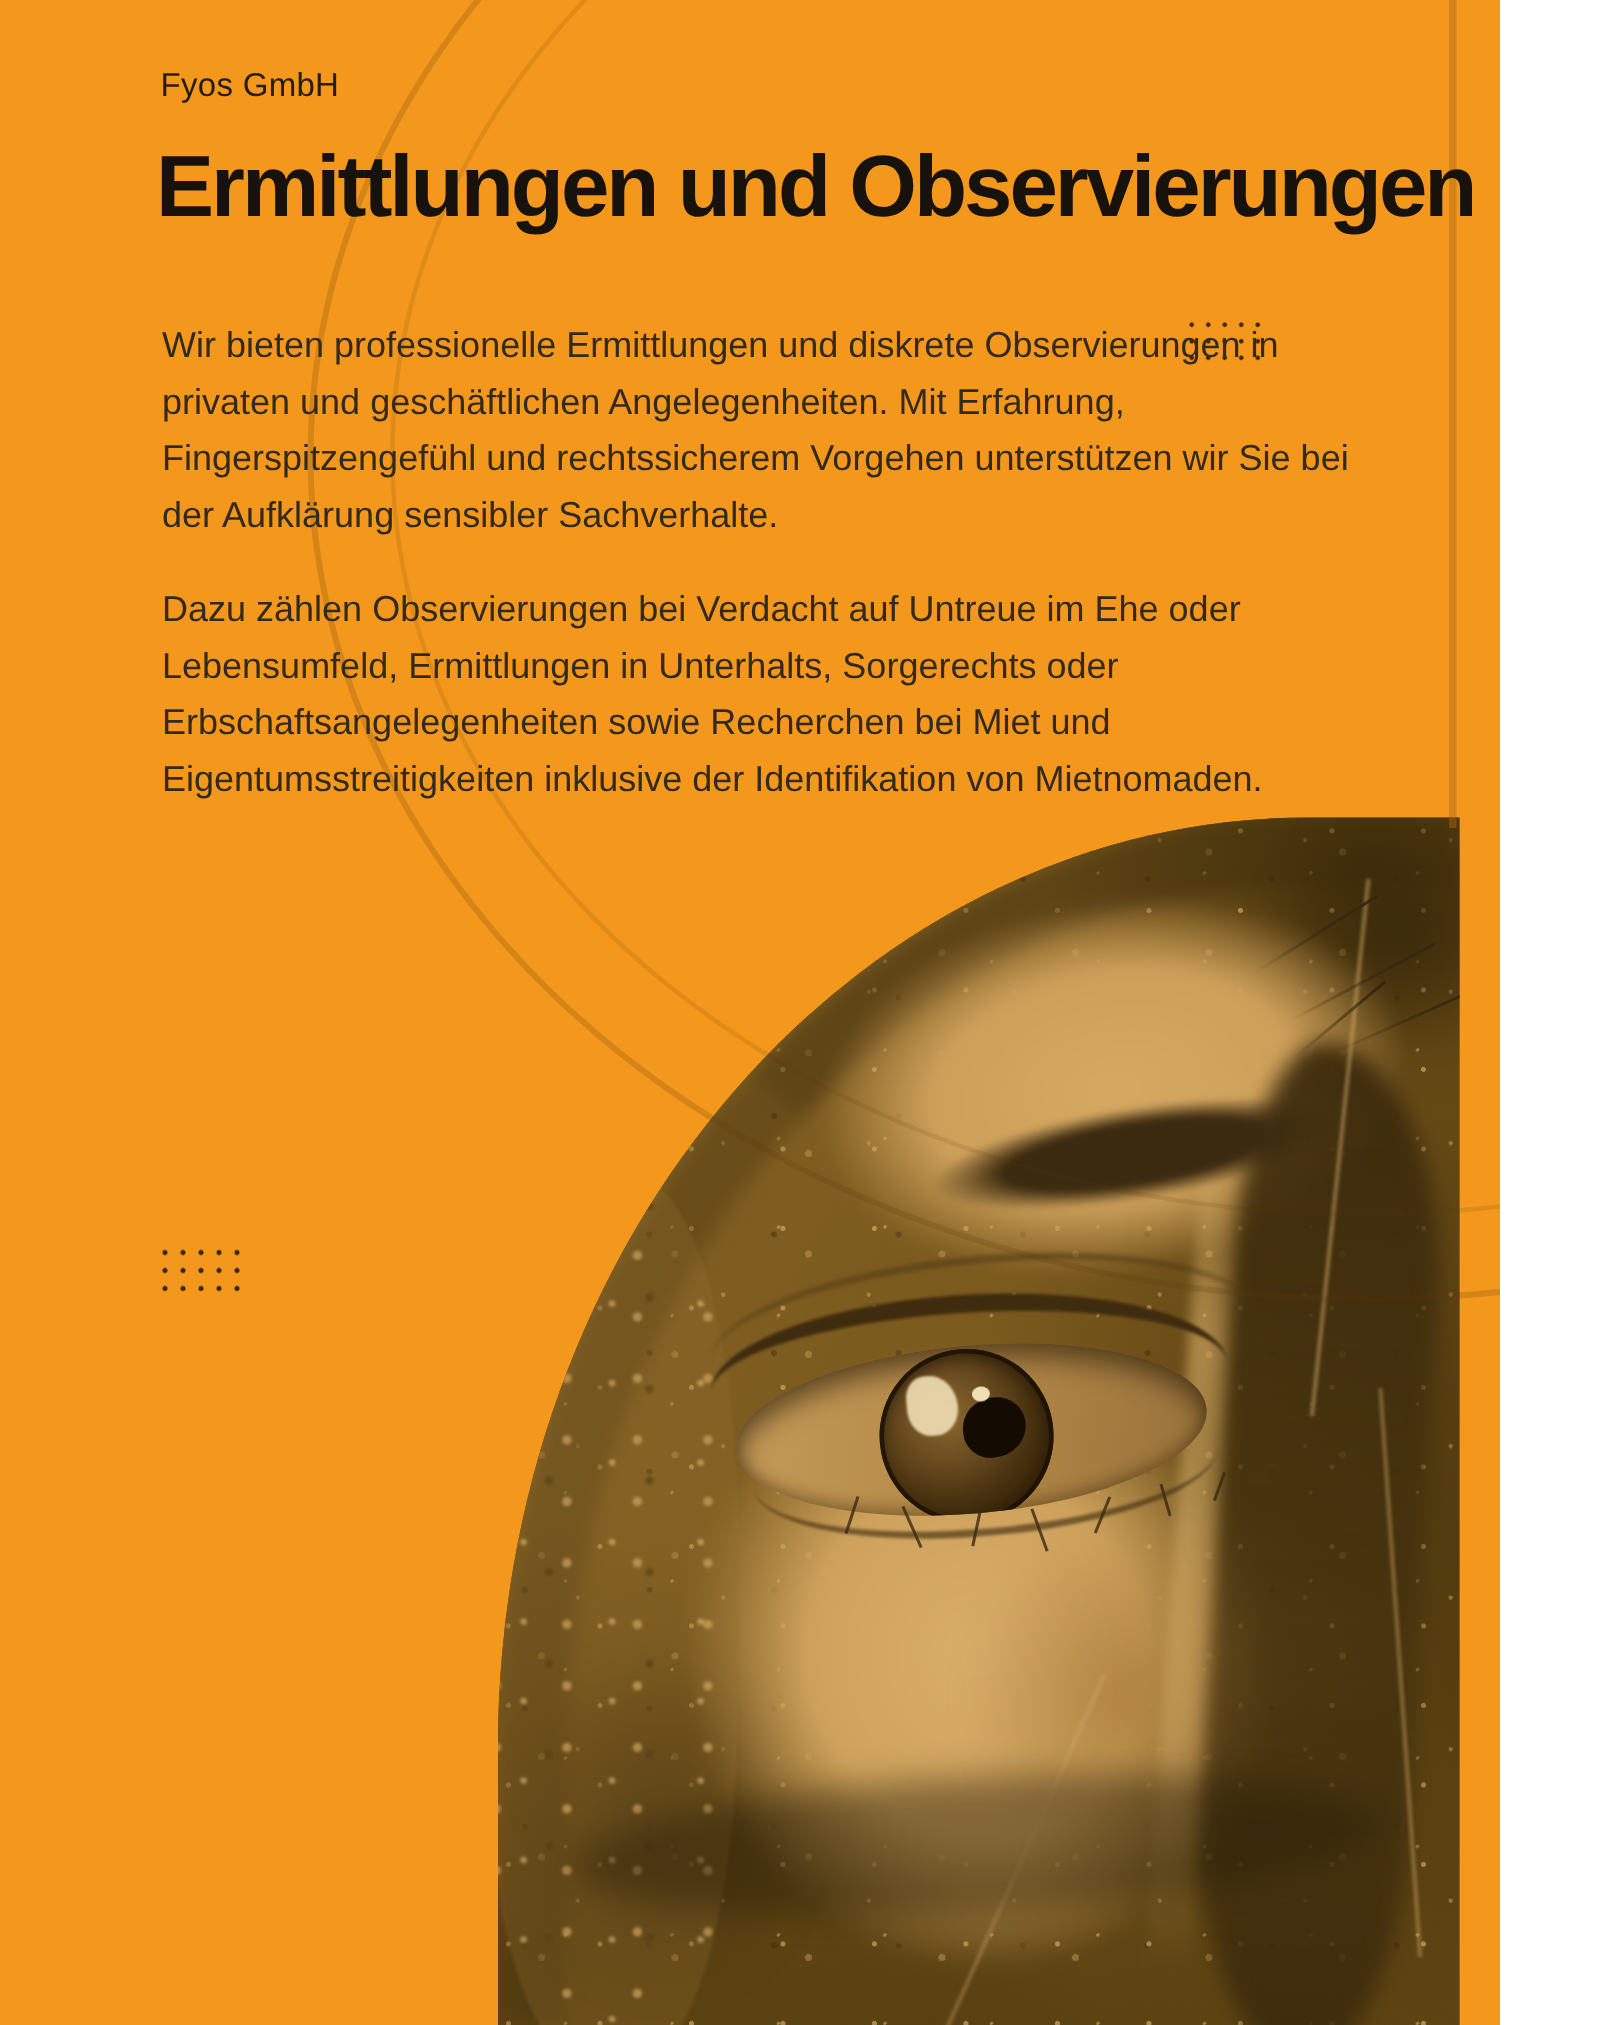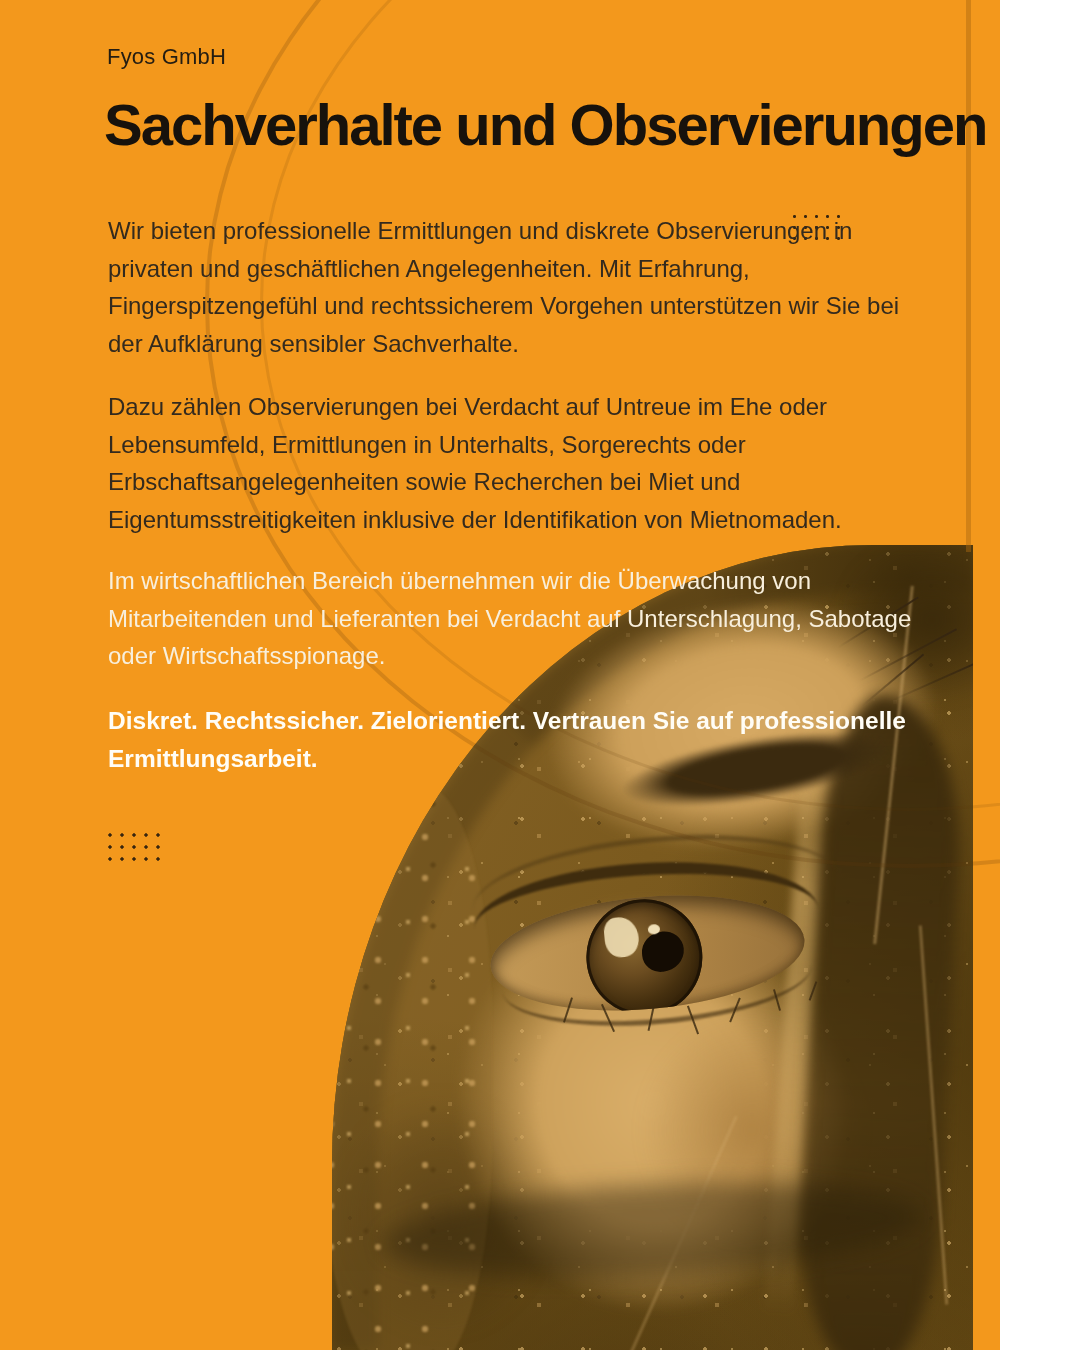"Sachverhalte und Observierungen" h1.txt { text: Sachverhalte -> Ermittlungen }
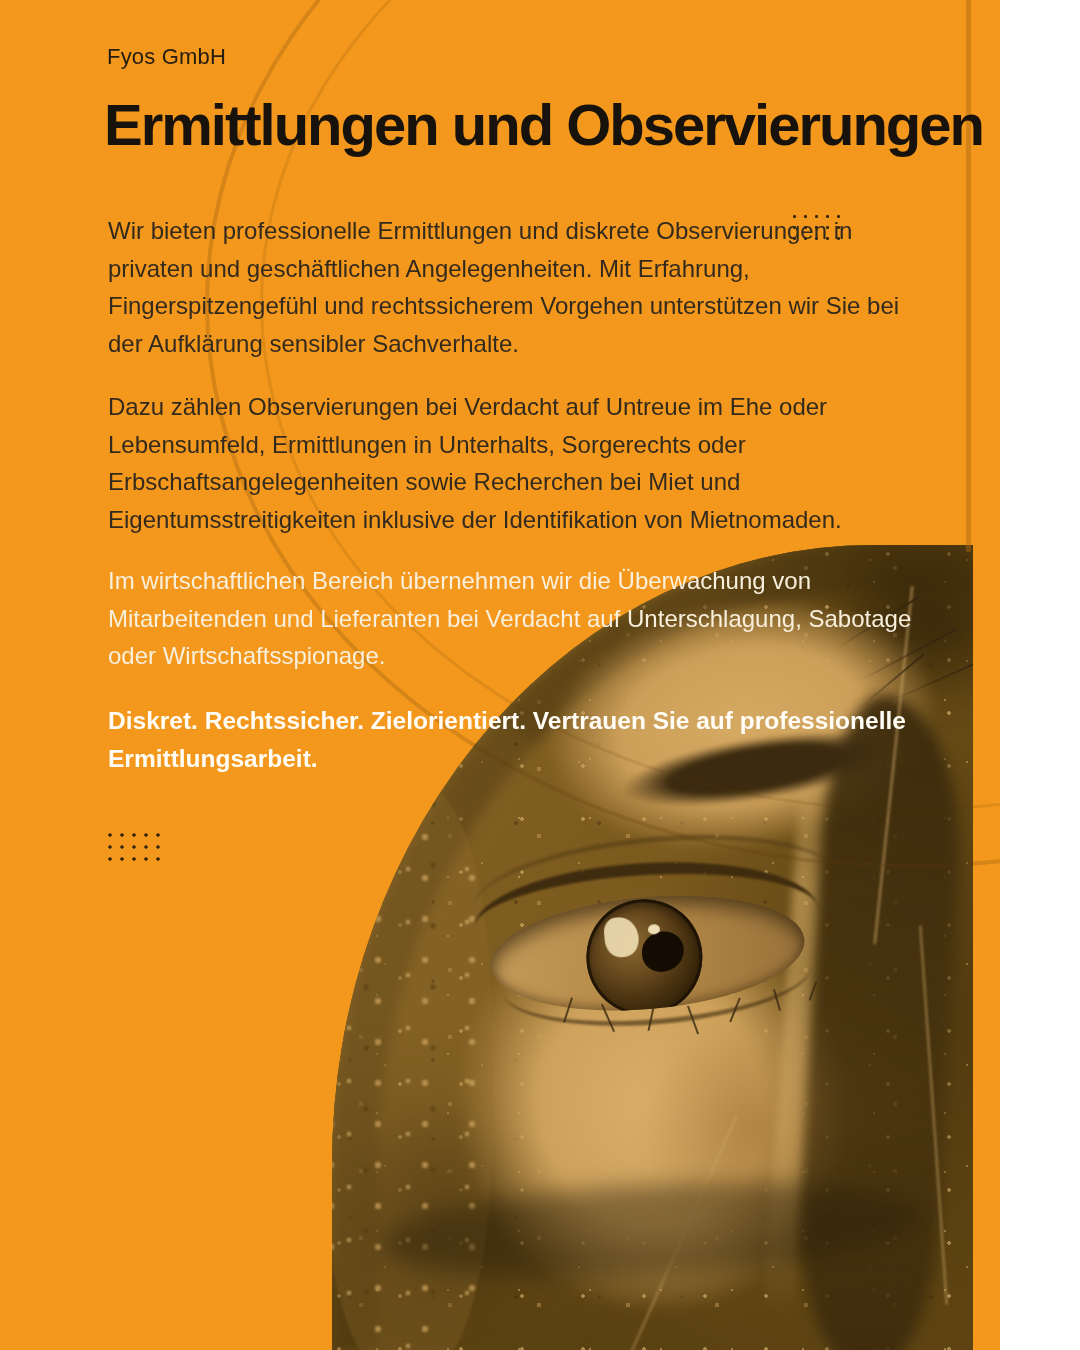"Im wirtschaftlichen Bereich übernehmen" div.txt { html: <div>Im wirtschaftlichen Bereich übernehmen wir die Überwachung von Mitarbeitenden und Lieferanten bei Verdacht auf Unterschlagung, Sabotage oder Wirtschaftsspionage.</div> -> none }
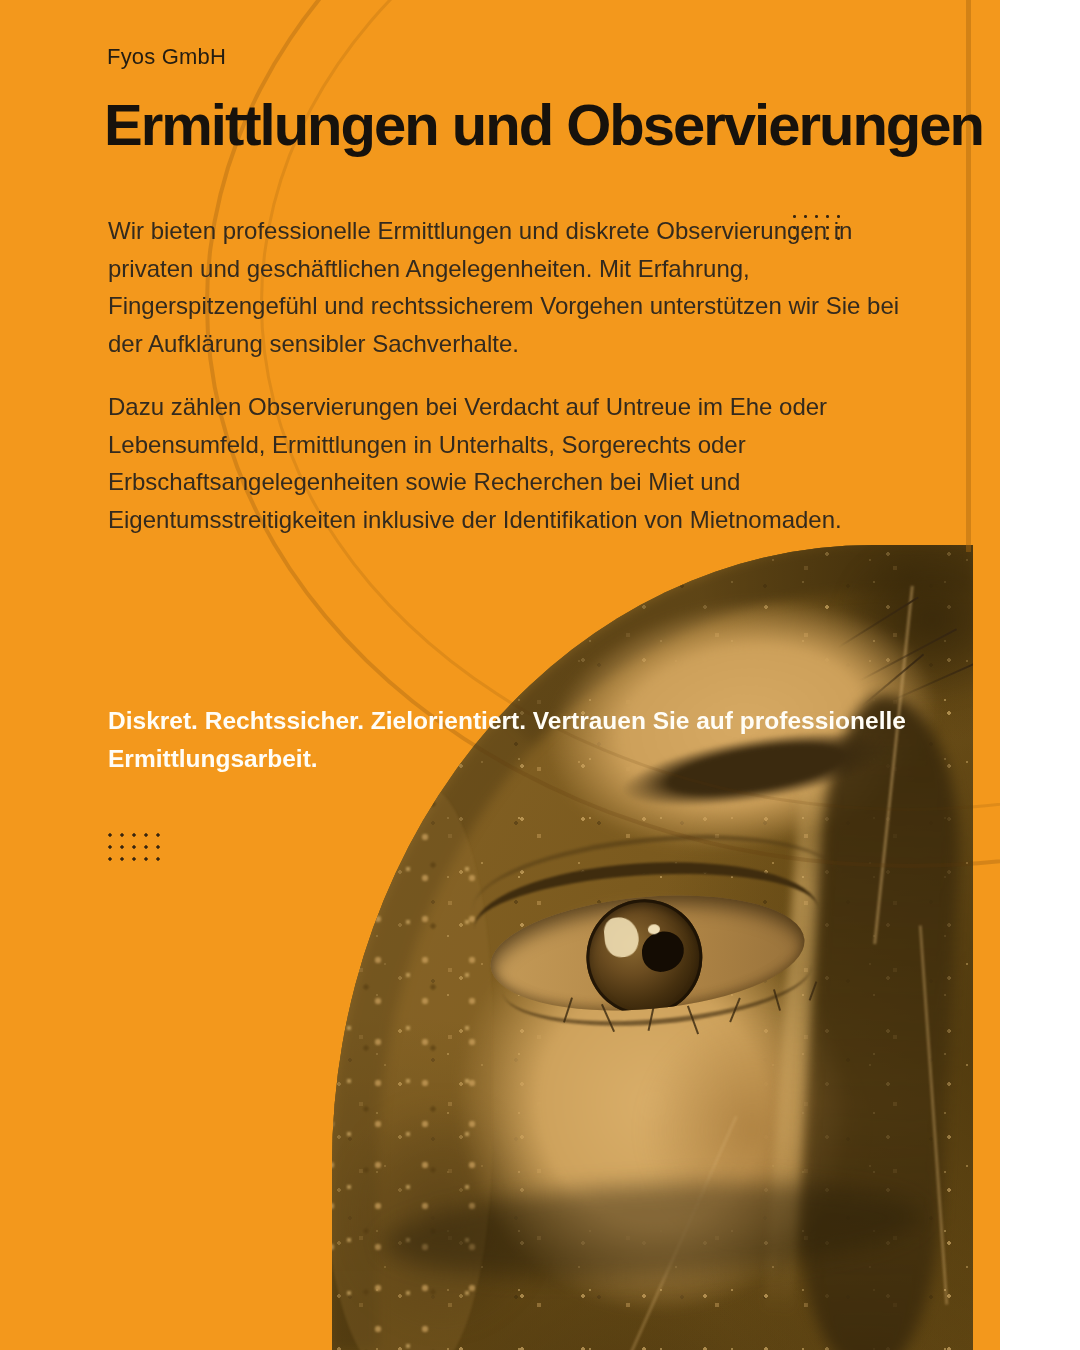"Diskret. Rechtssicher. Zielorientiert." div.txt { html: <div>Diskret. Rechtssicher. Zielorientiert. Vertrauen Sie auf professionelle Ermittlungsarbeit.</div> -> none }
